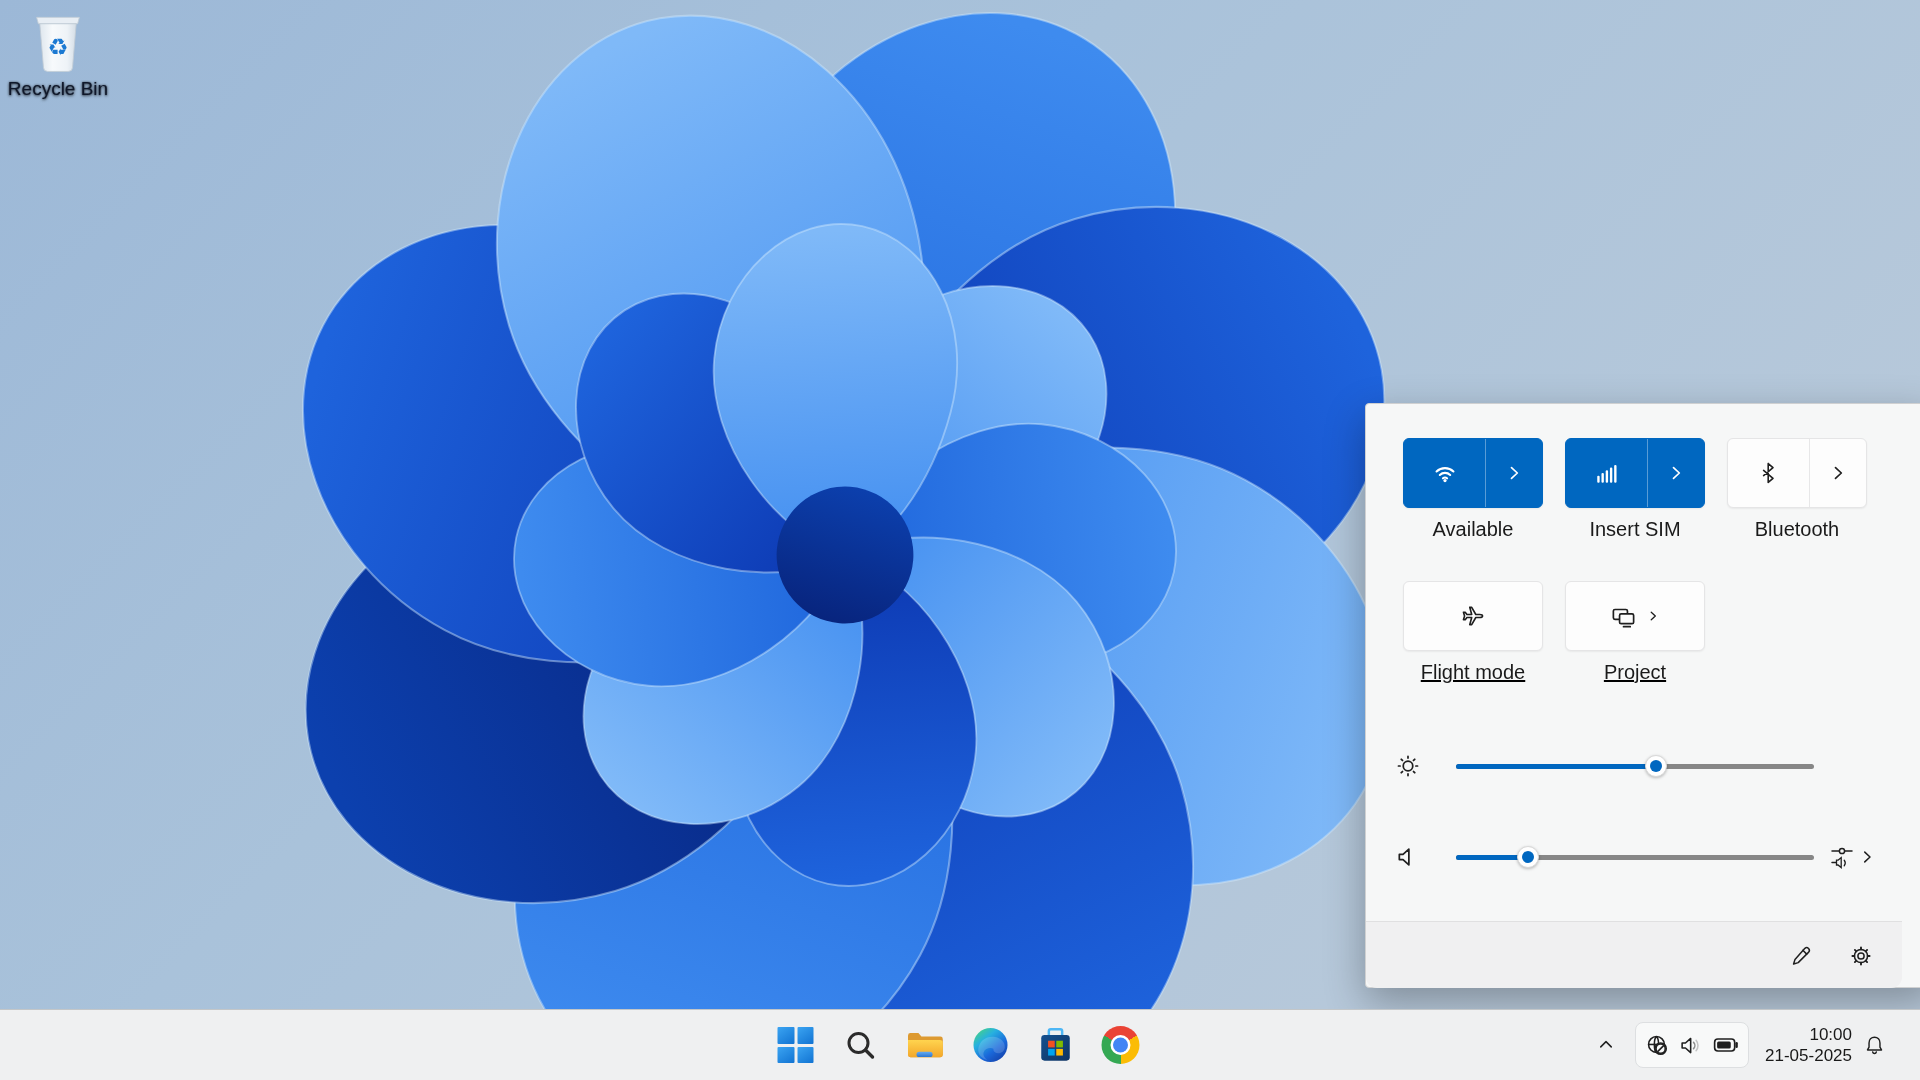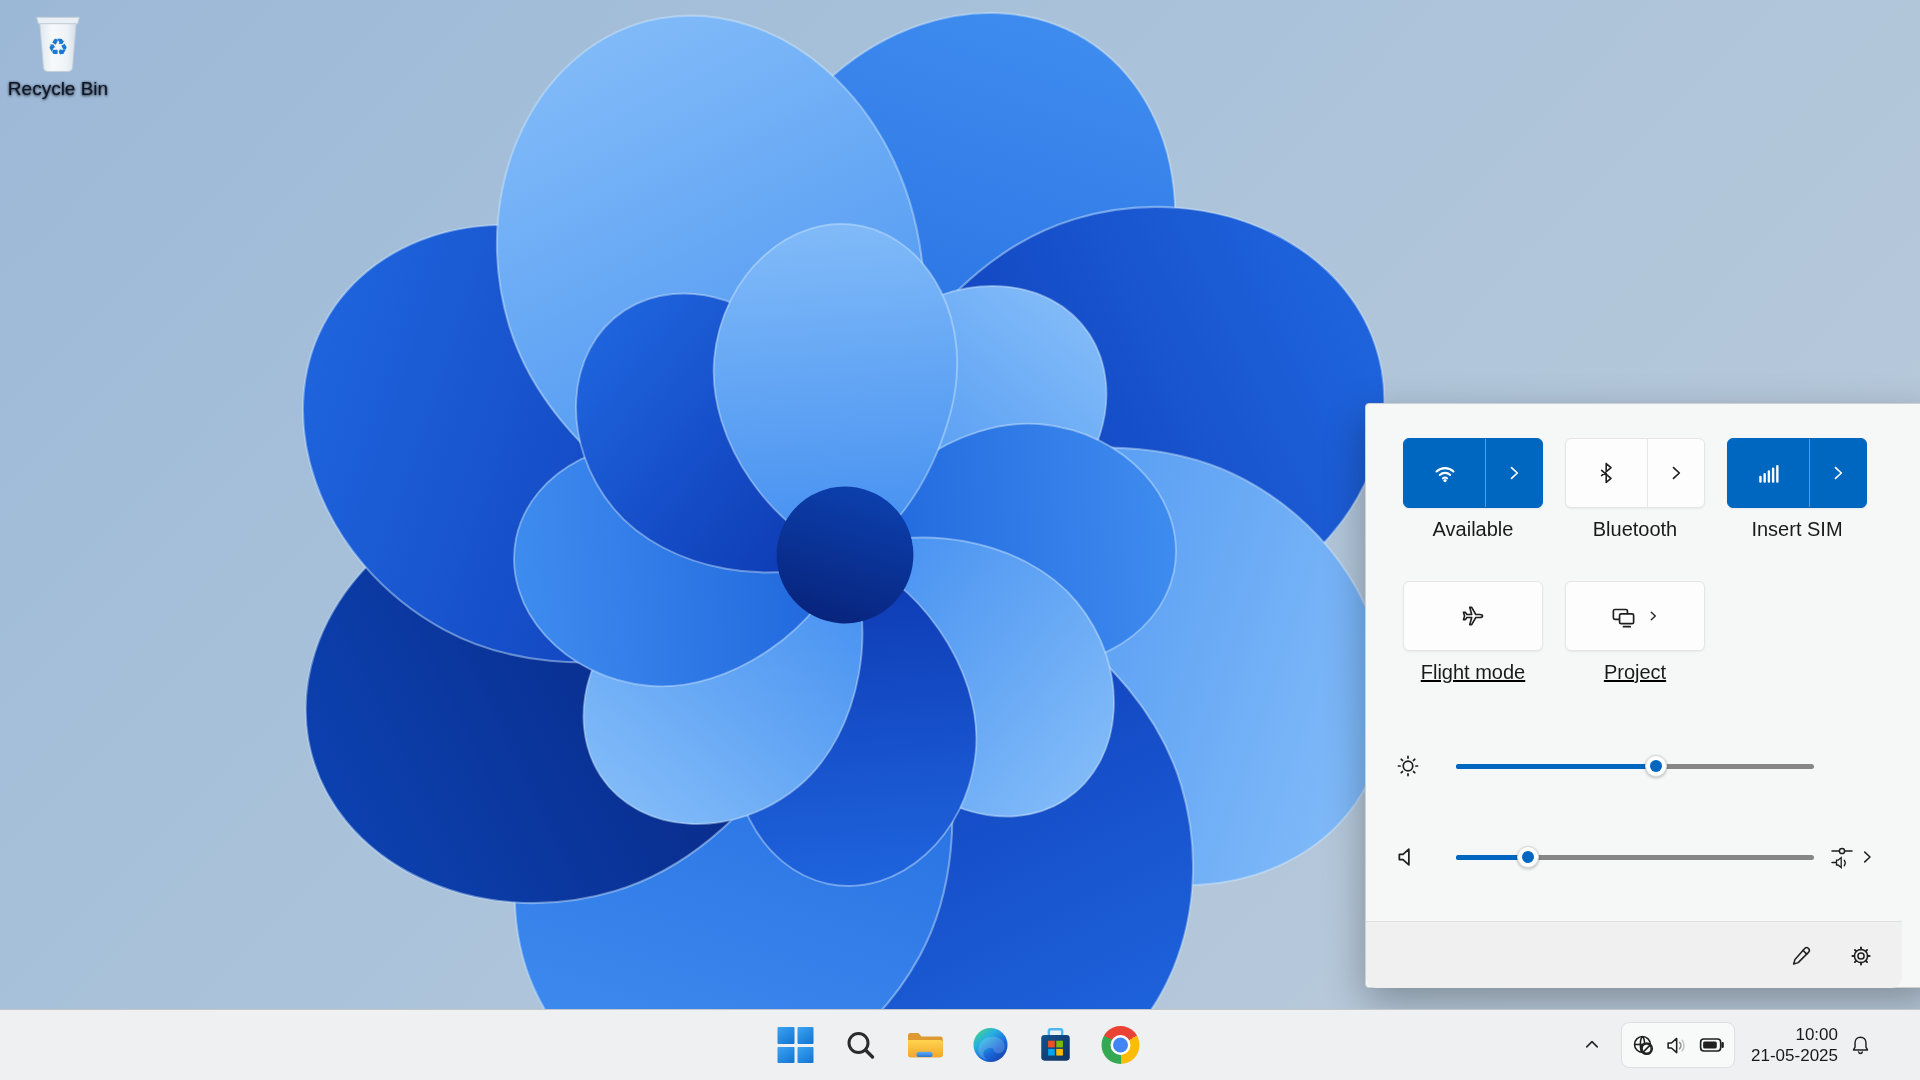"Bluetooth" div.qs-cell { order: before "Insert SIM" -> after "Insert SIM" }
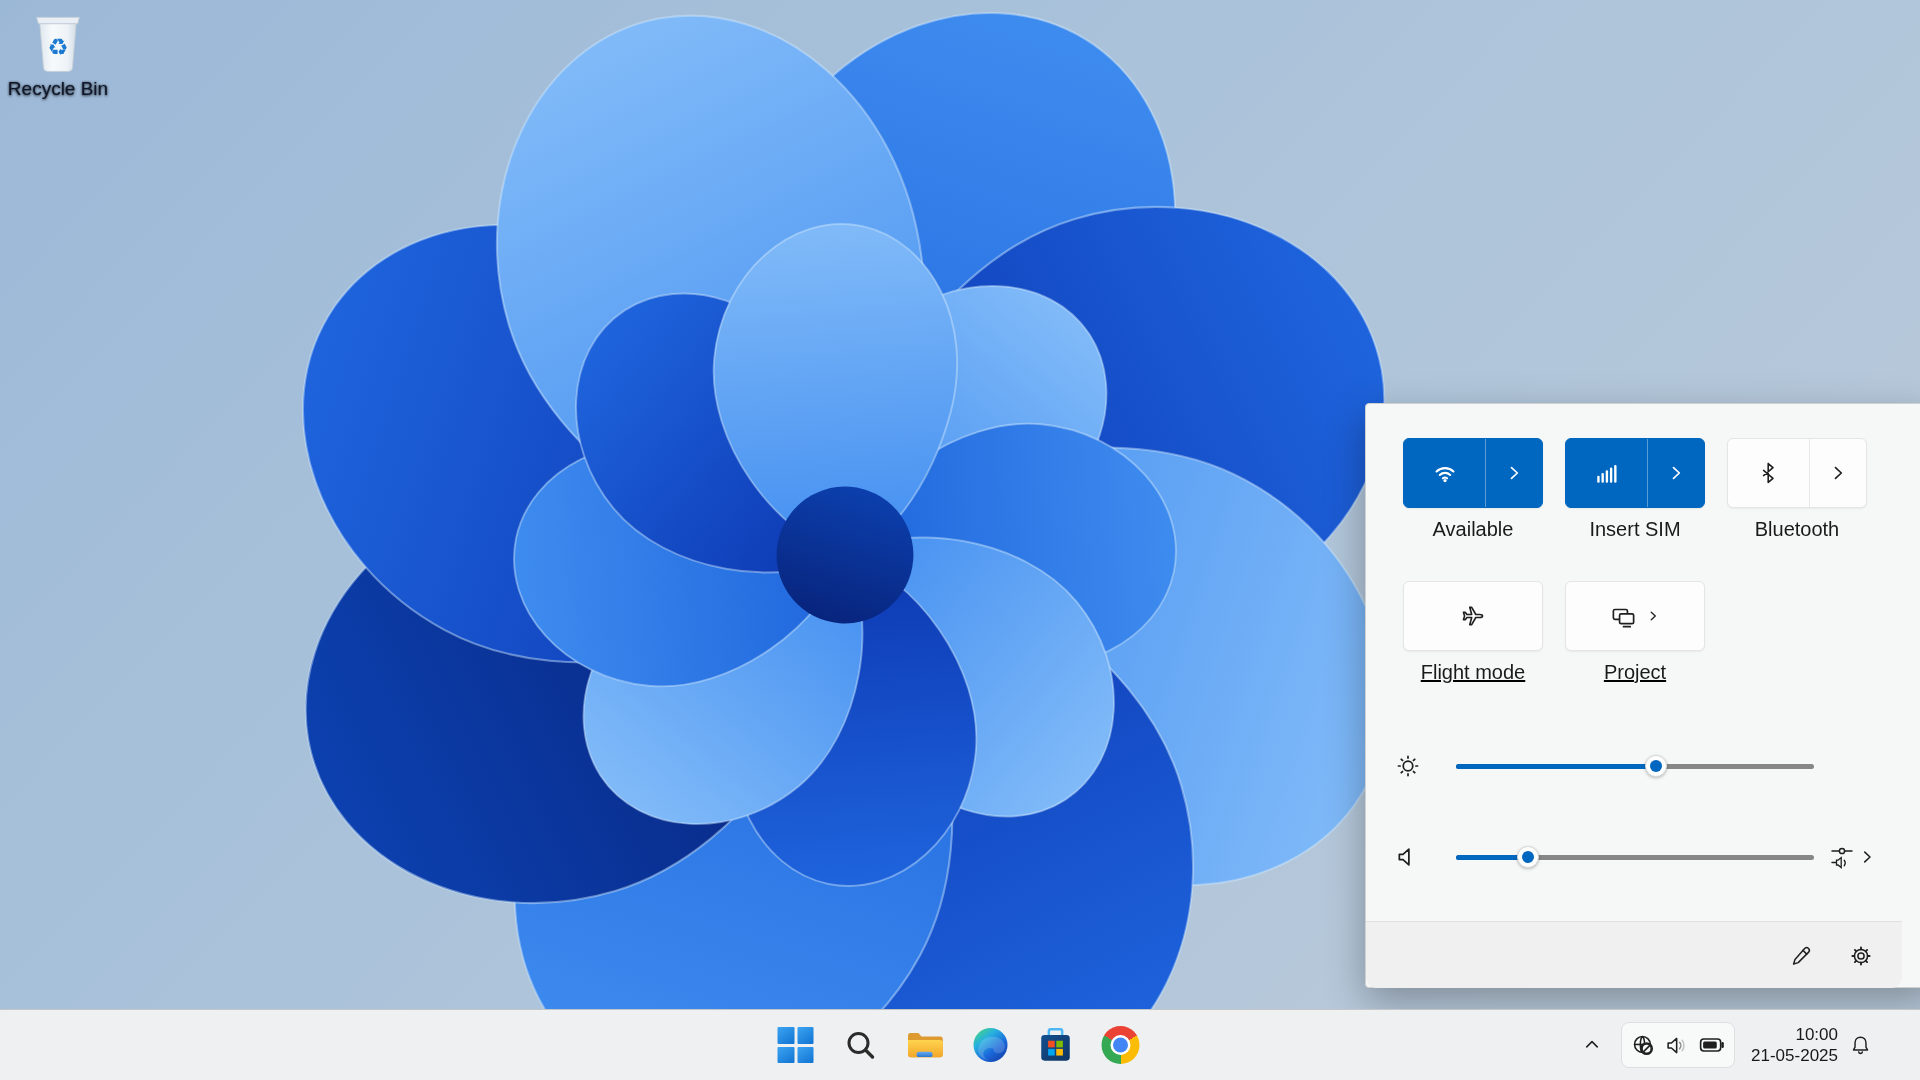"10:00" .tb-right { padding-right: 47px -> 33px }
